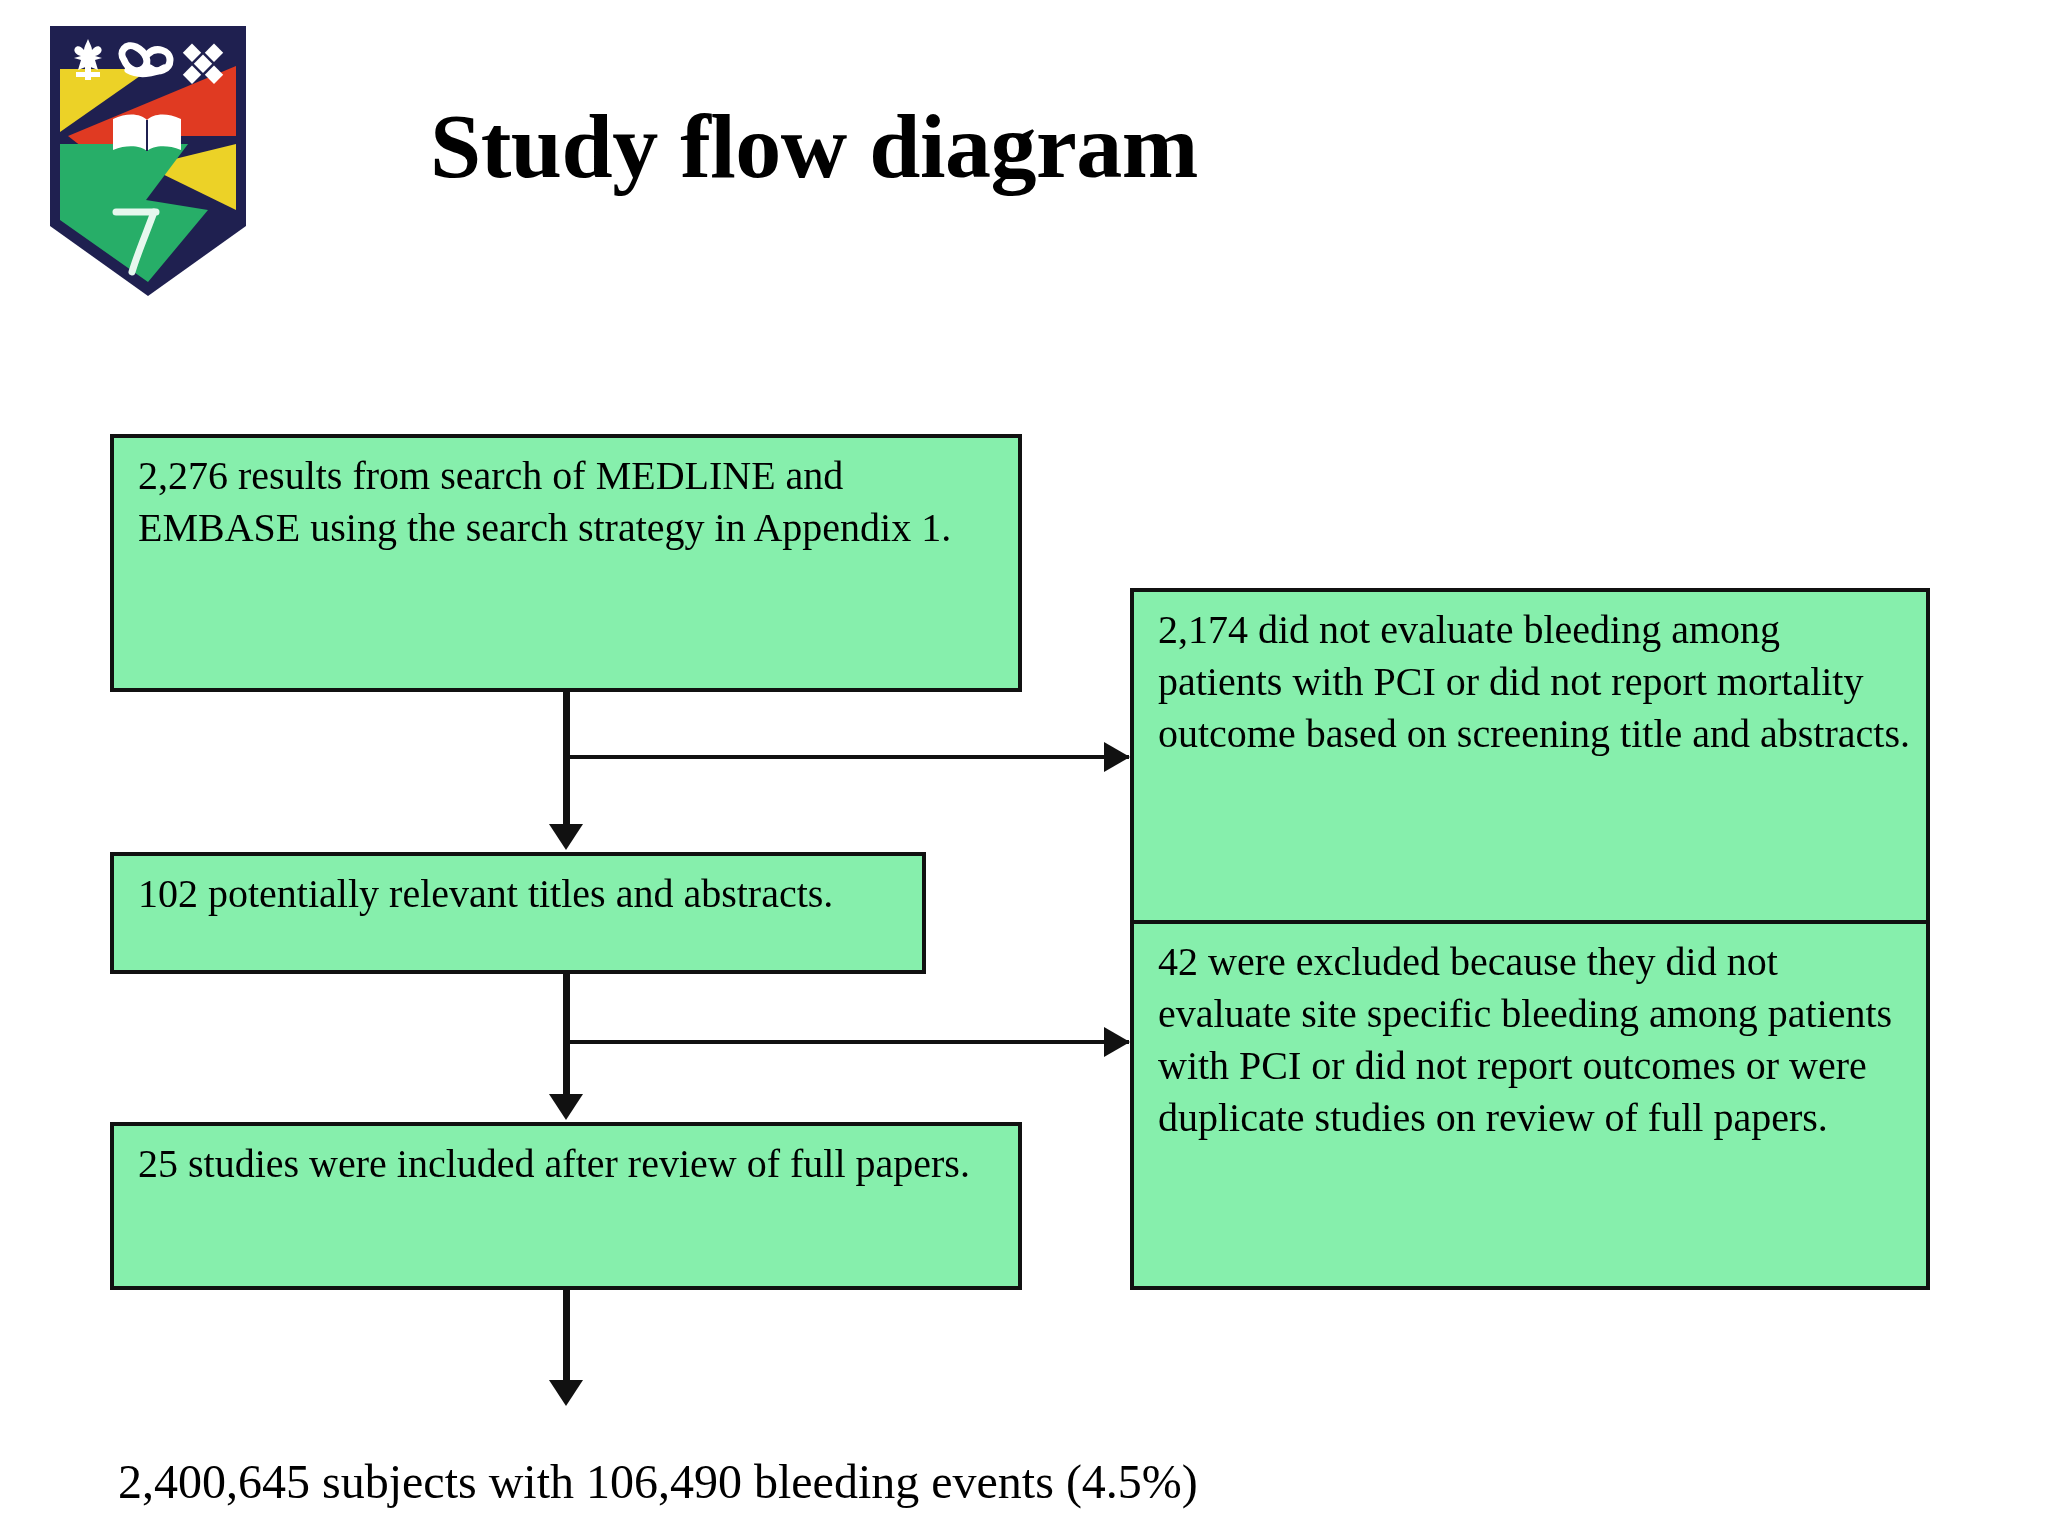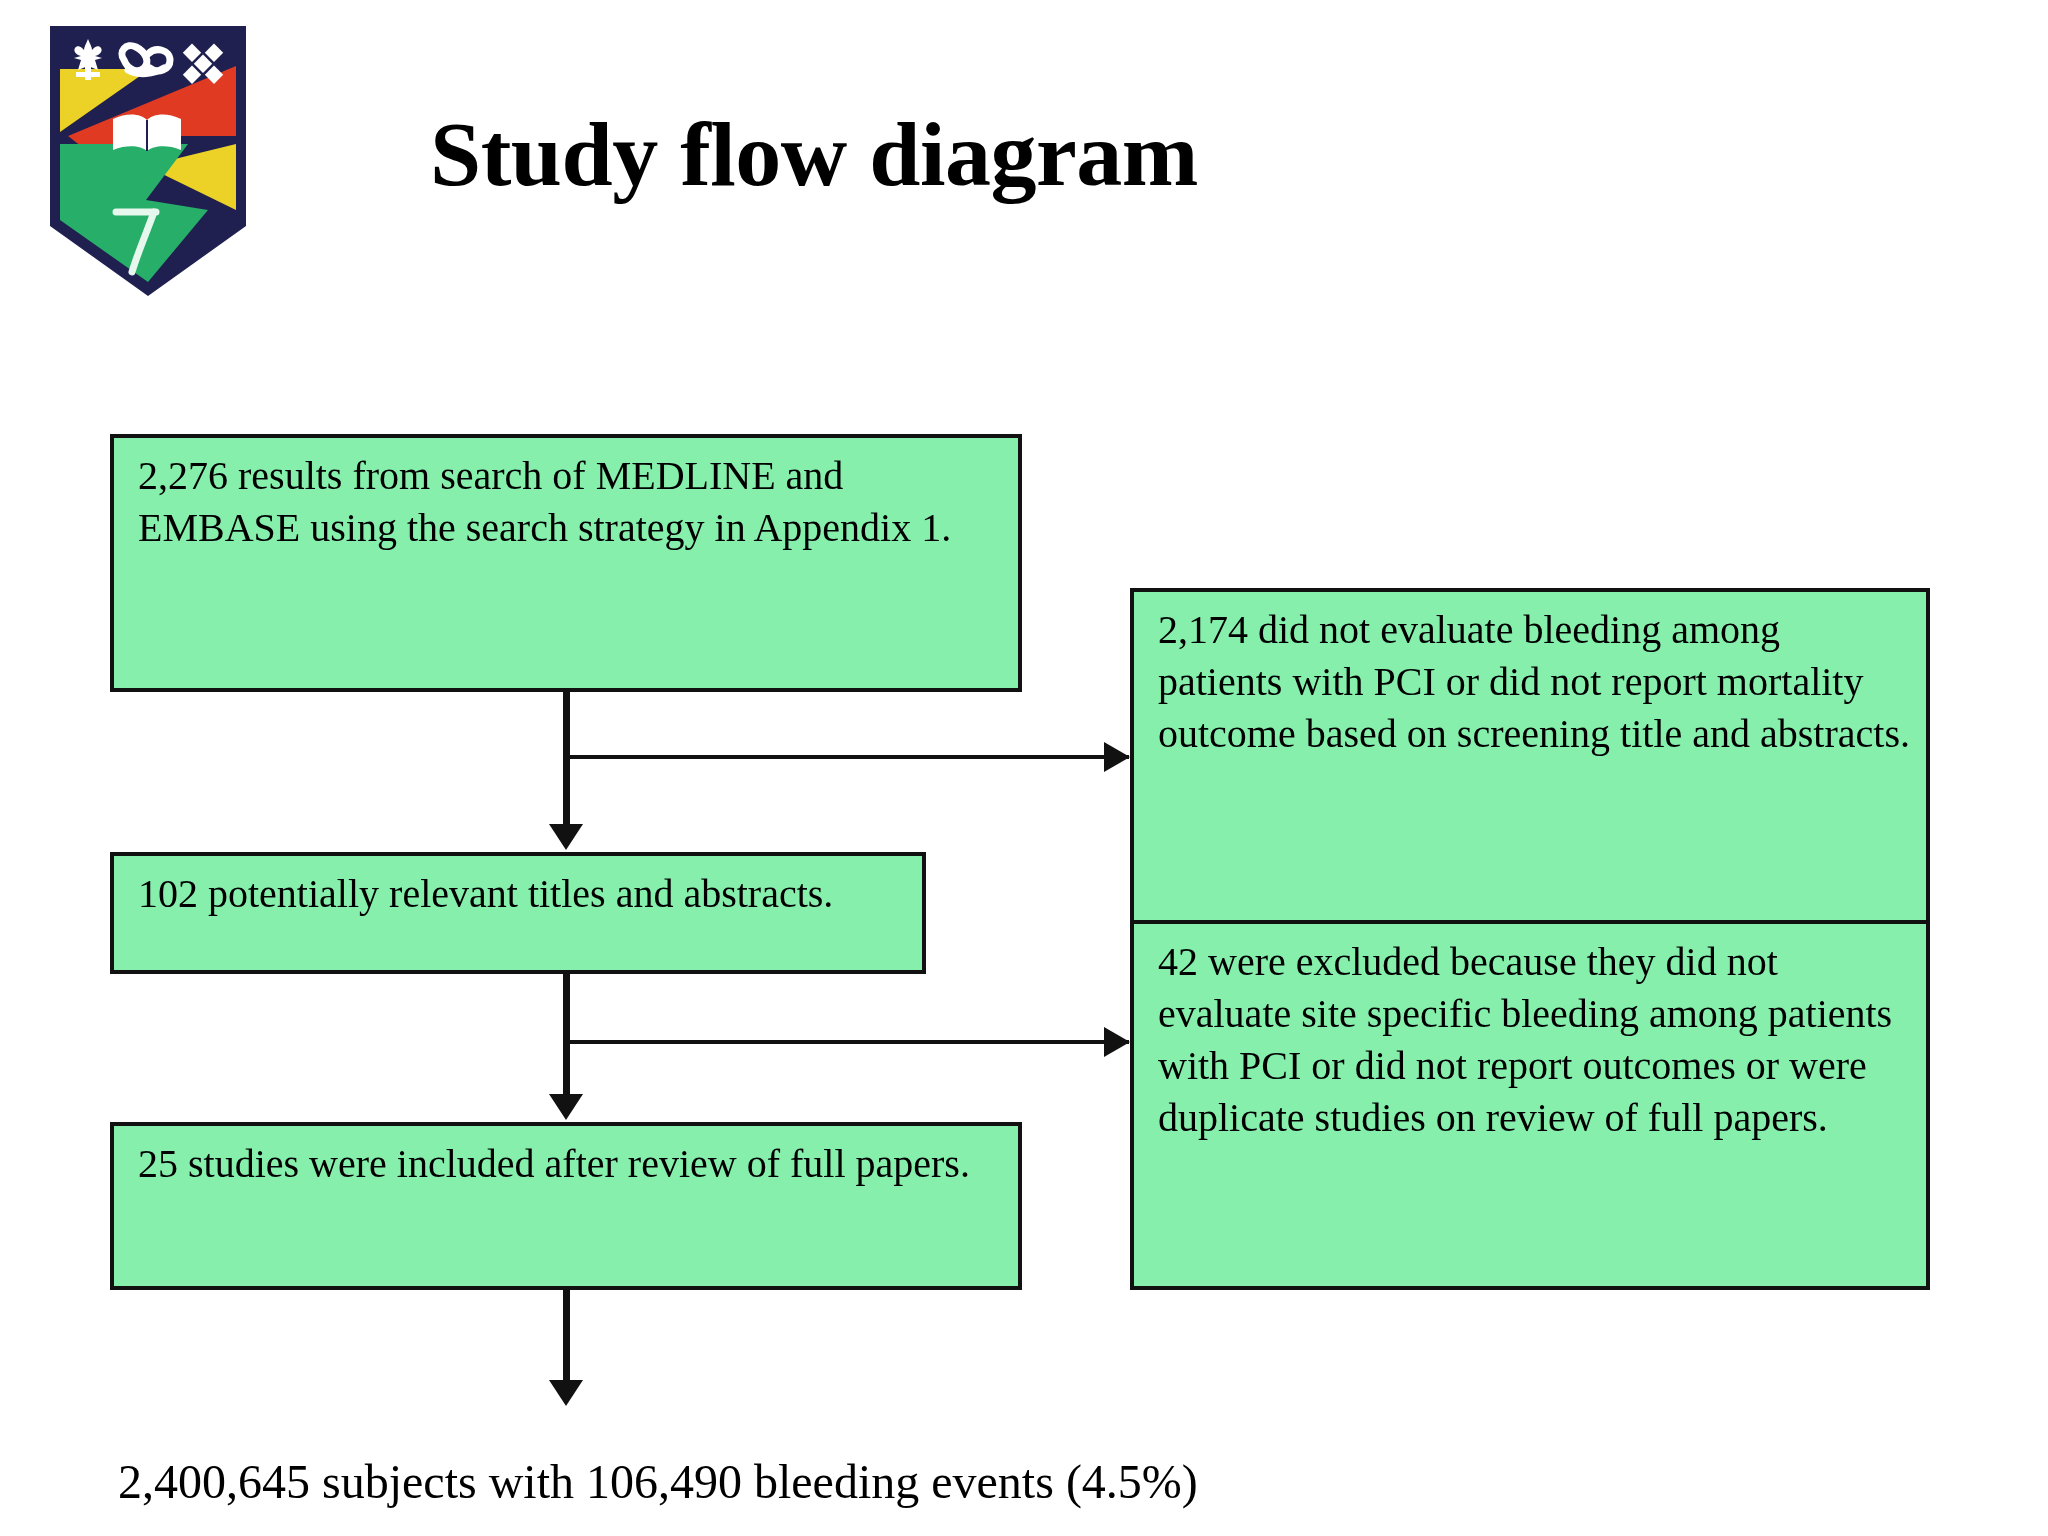"Study flow diagram" #page-title { margin-top: 8px -> none }
